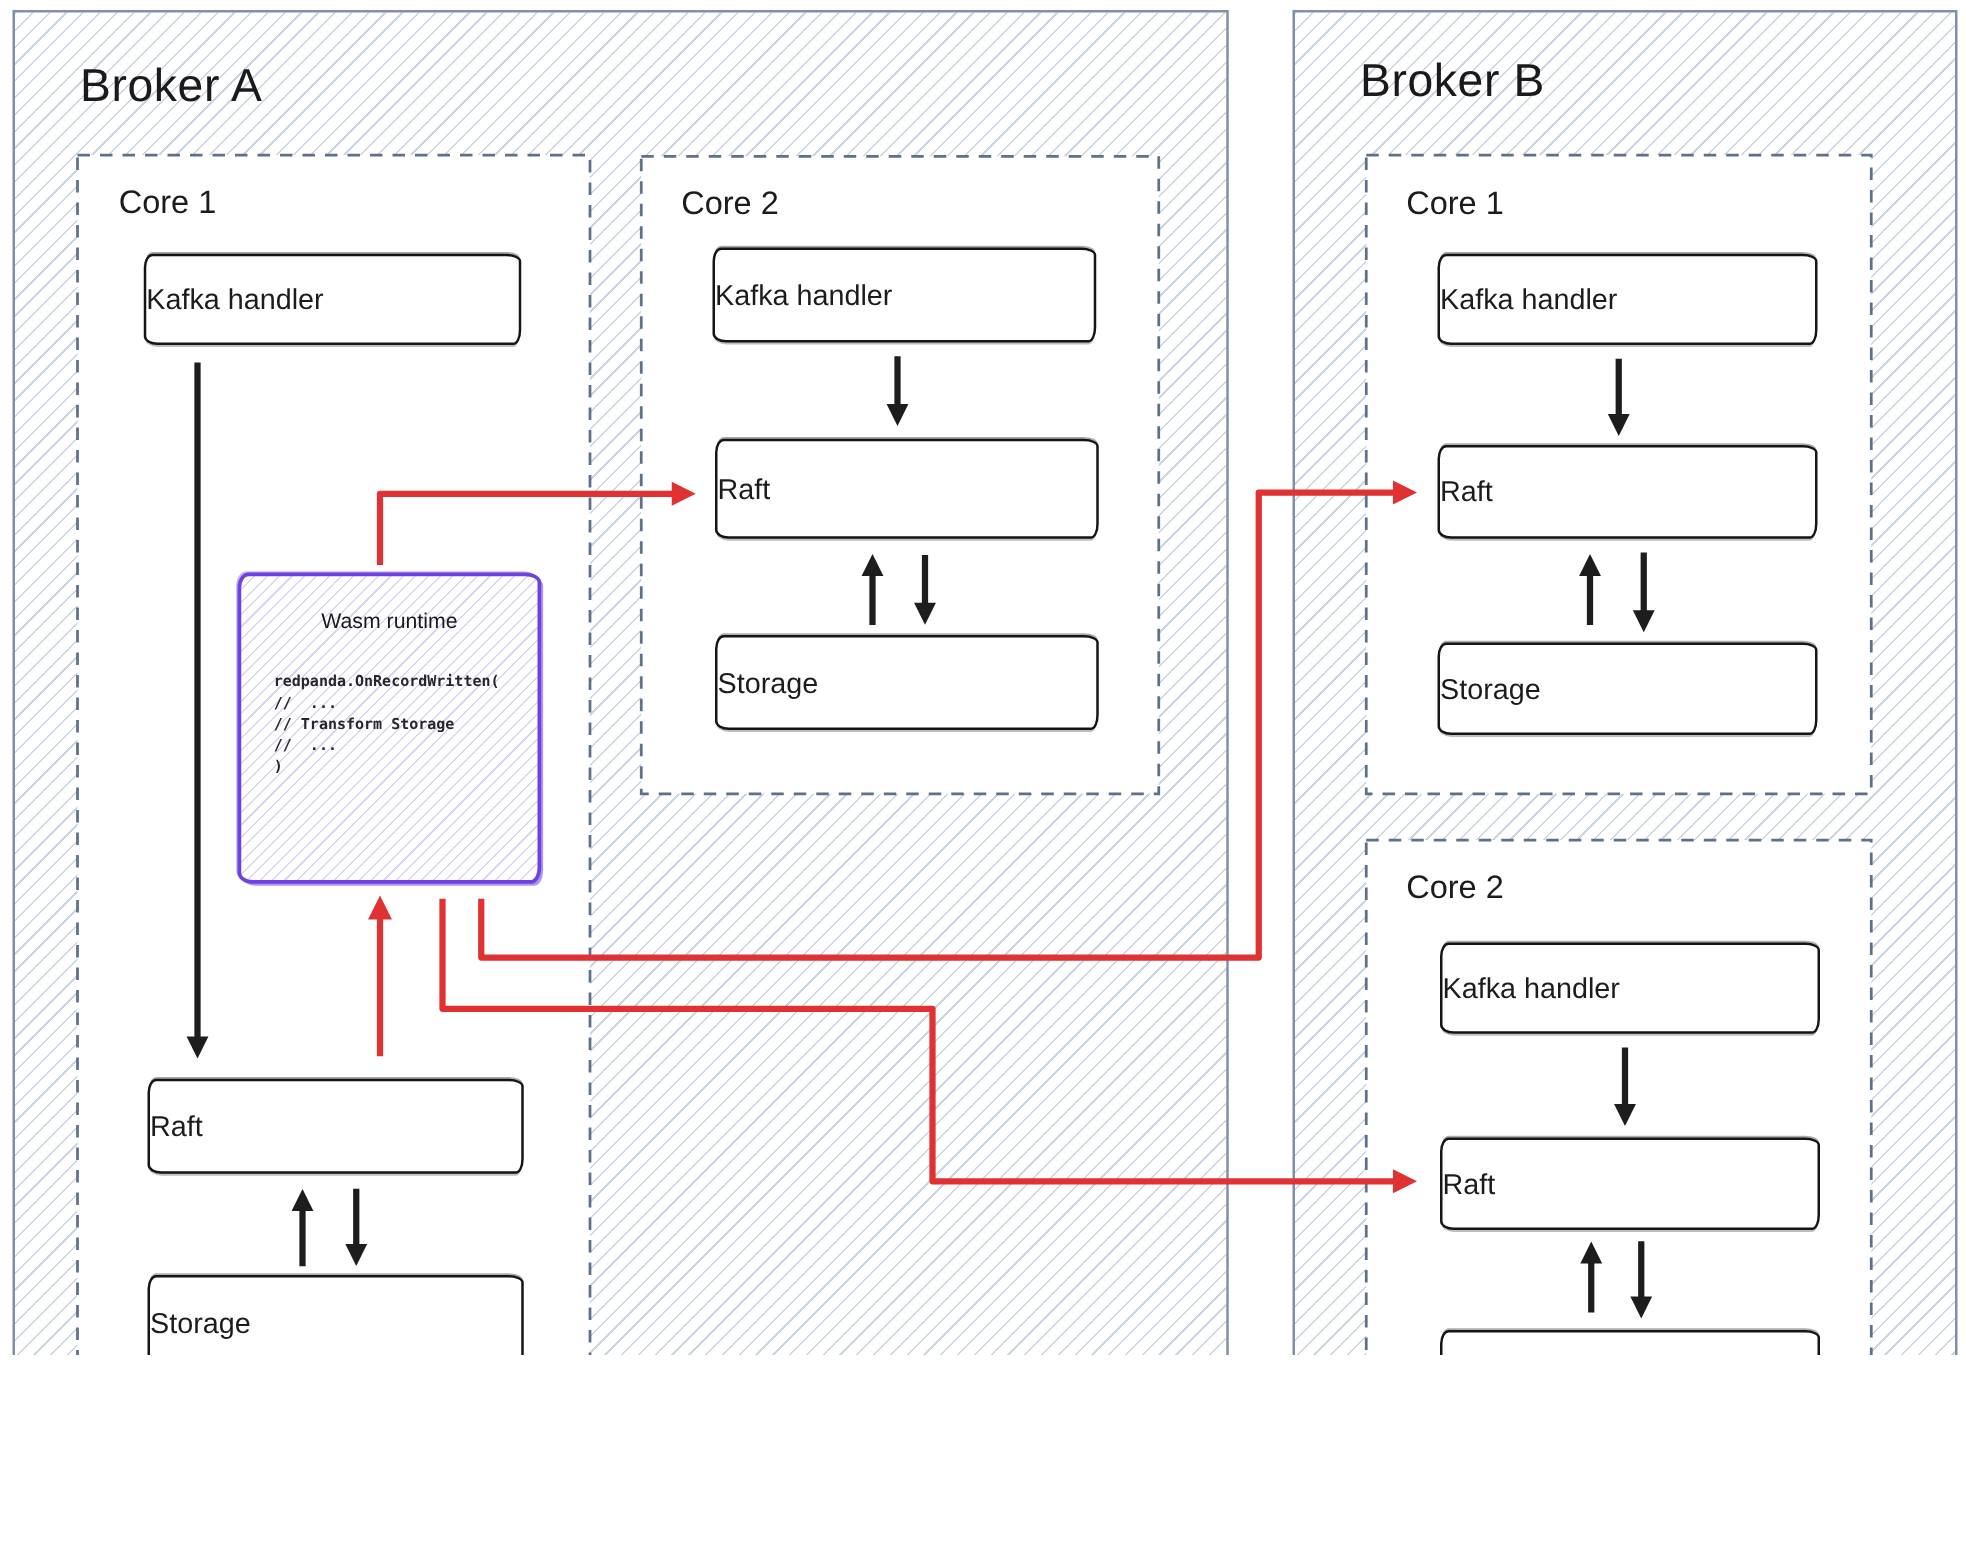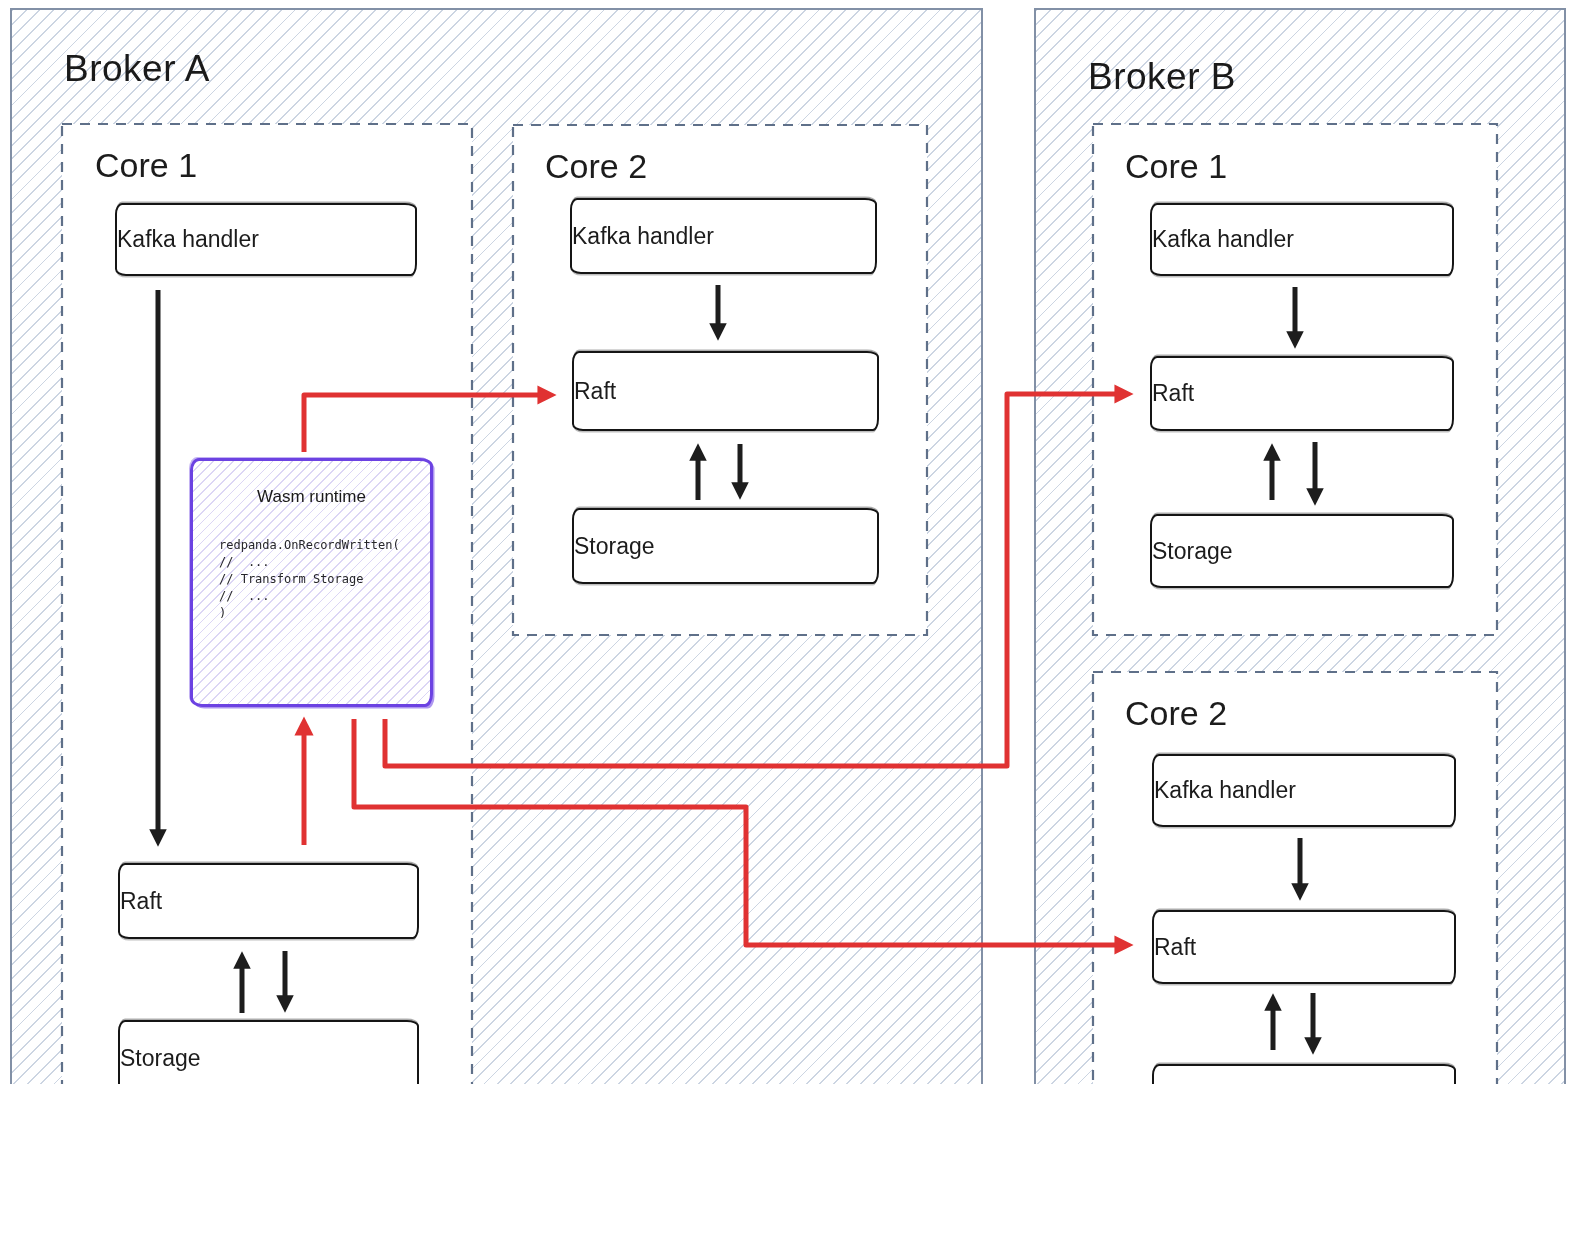"Broker B" div.broker-title { top: 46px -> 34px }
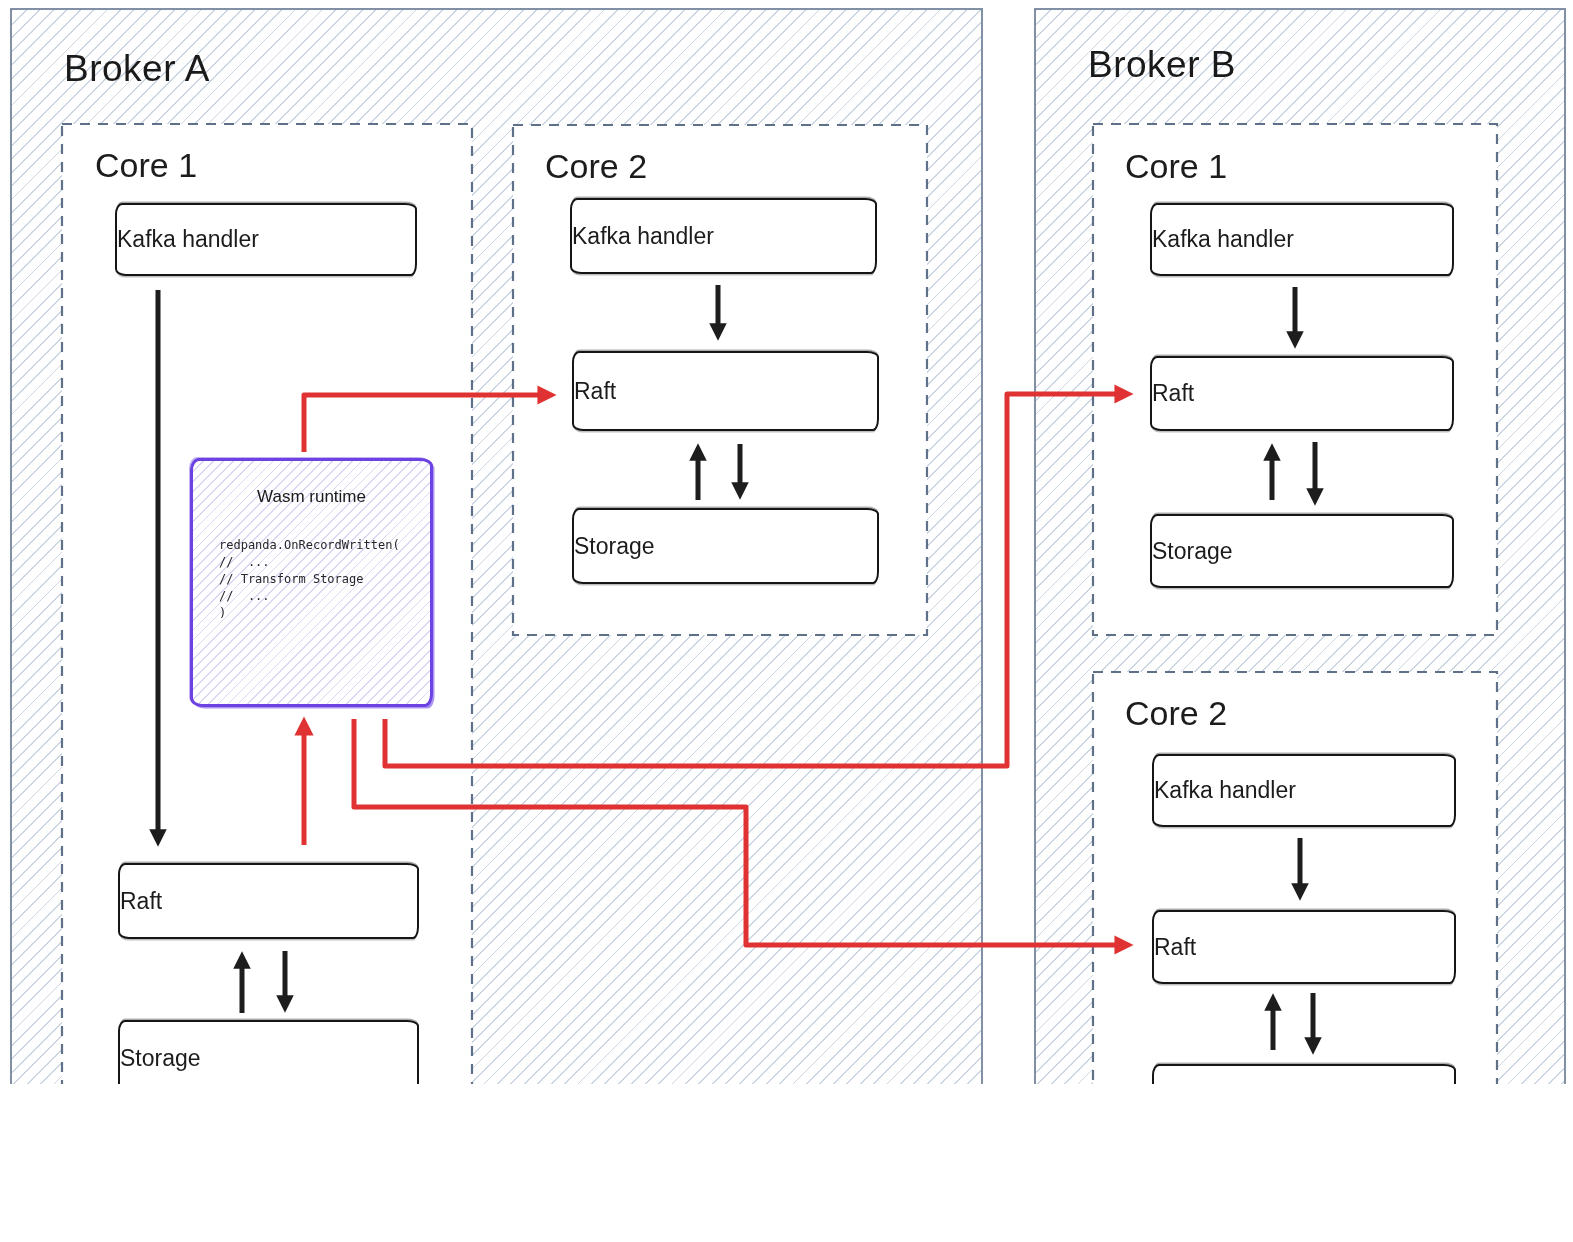"Core 1" .core-label { font-size: 34px -> 26px }
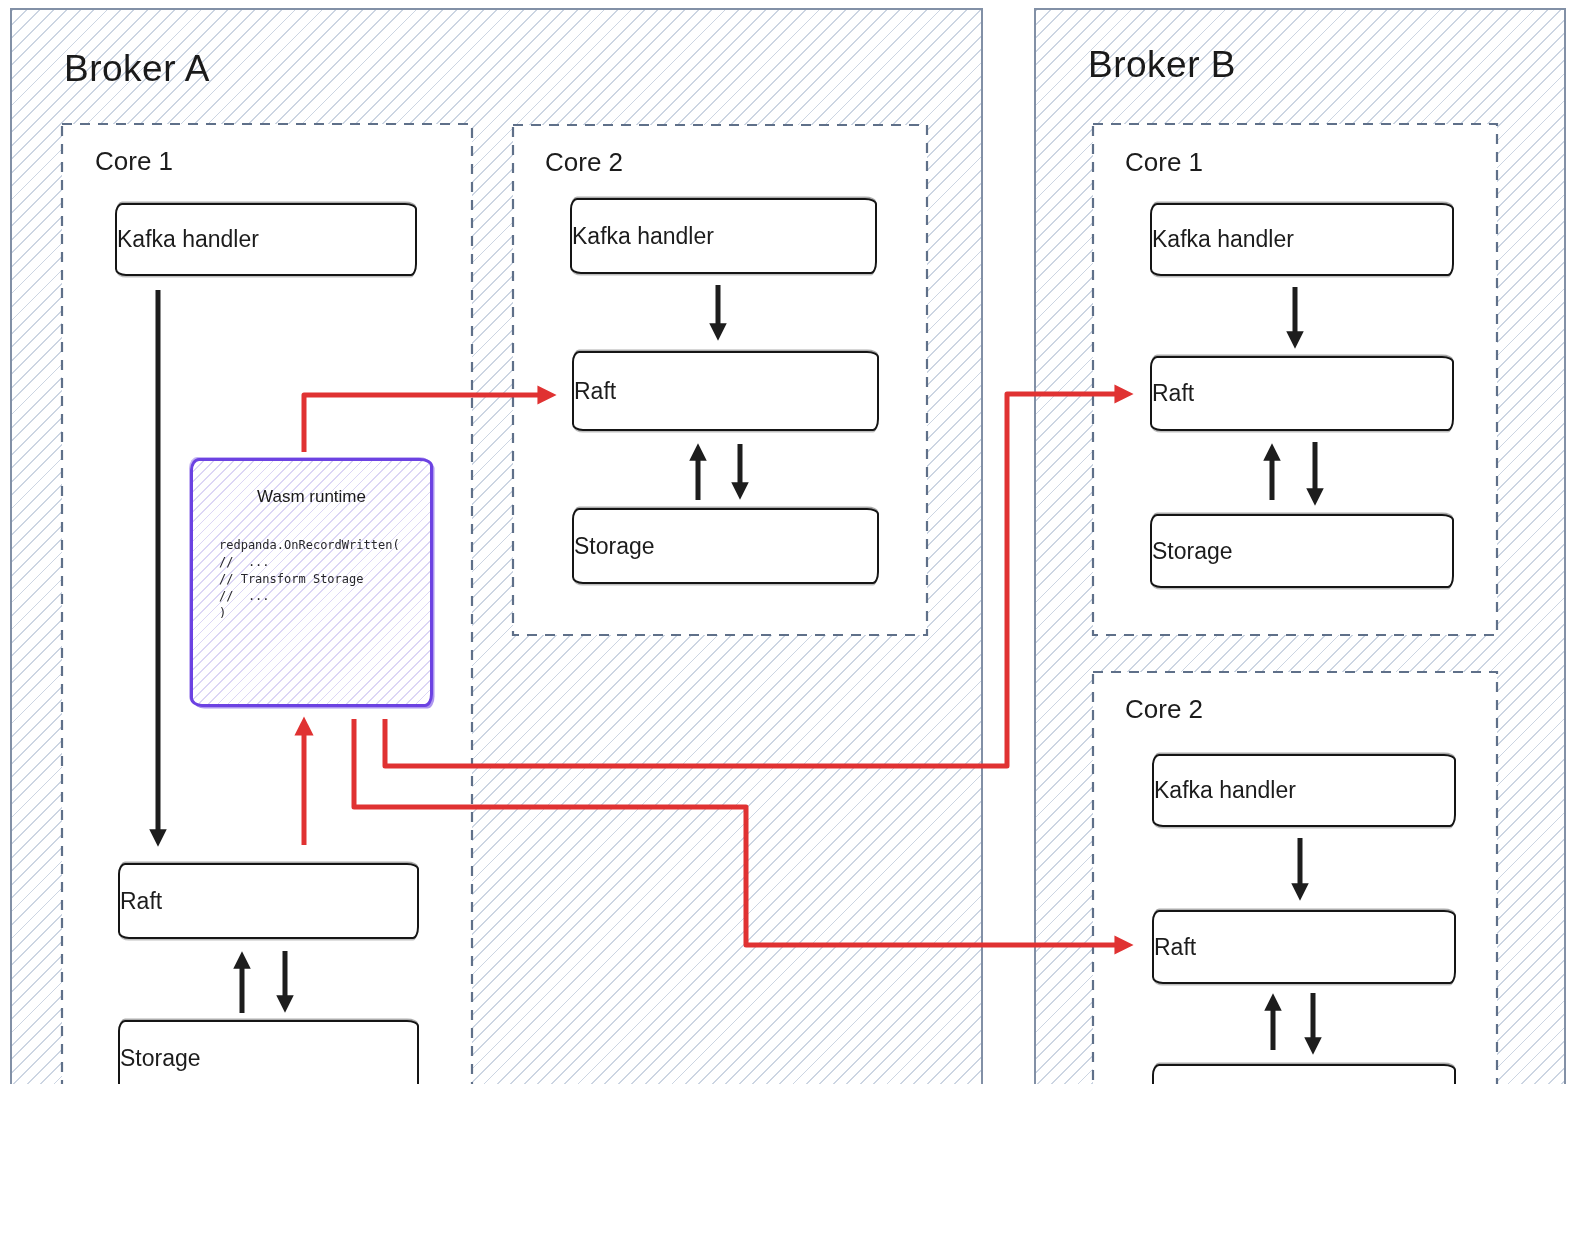"redpanda.OnRecordWritten(" .wasm-code { font-weight: 400 -> 700 }
